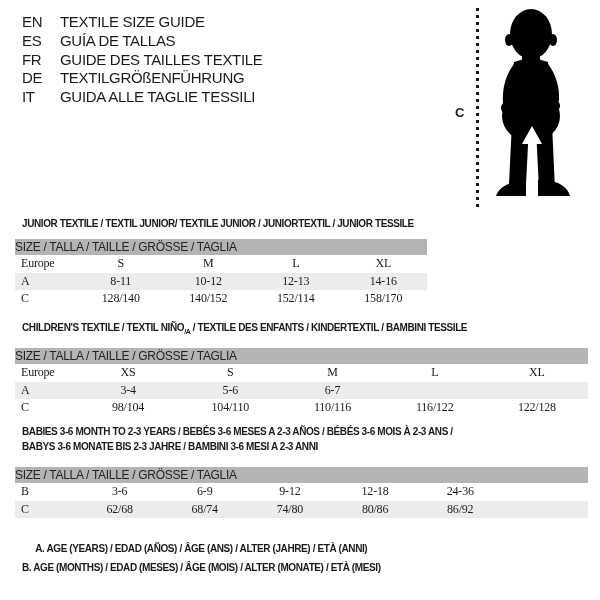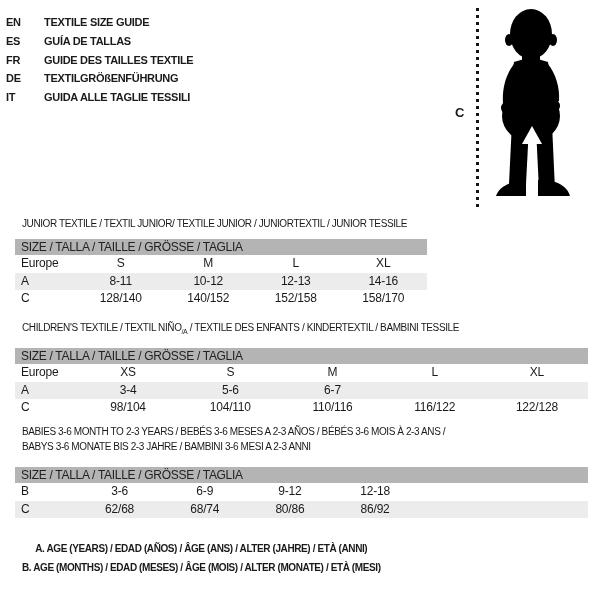"EN" .lang-list { font-size: 11px -> 15px; font-weight: bold -> normal; left: 6px -> 22px }
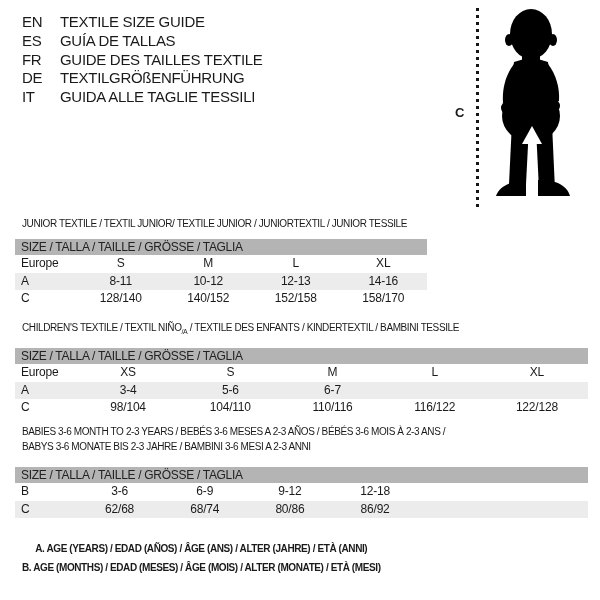"JUNIOR TEXTILE / TEXTIL JUNIOR/" .sec-title { font-weight: normal -> bold }
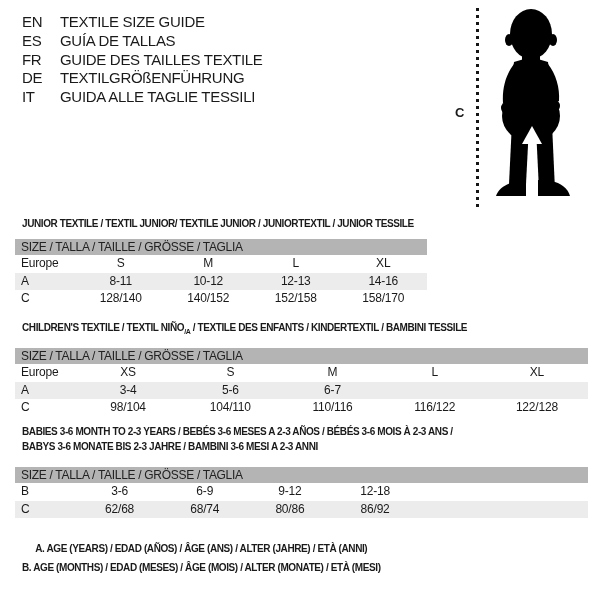"SIZE / TALLA / TAILLE" .size-table .bar { padding-left: 6px -> none }
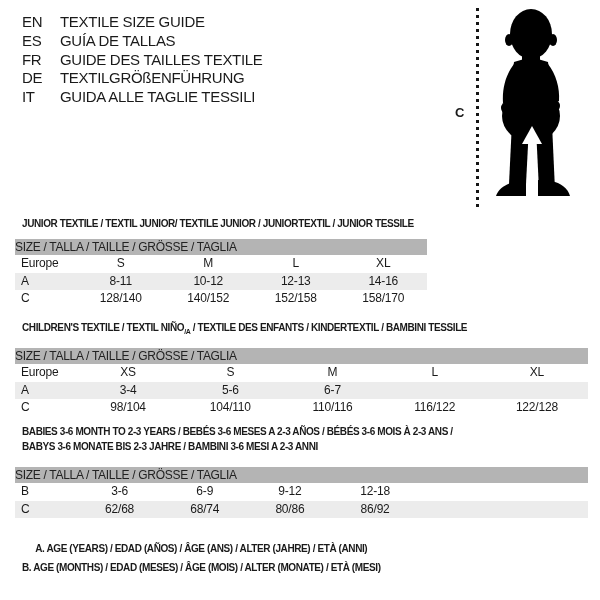"Europe" .trow { font-family: none -> Liberation Serif, serif }
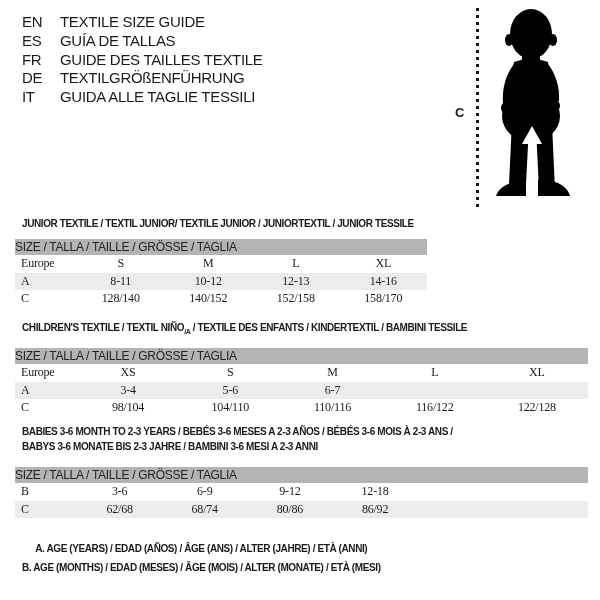"152/158" span.cell { text: 152/158 -> 152/114 }
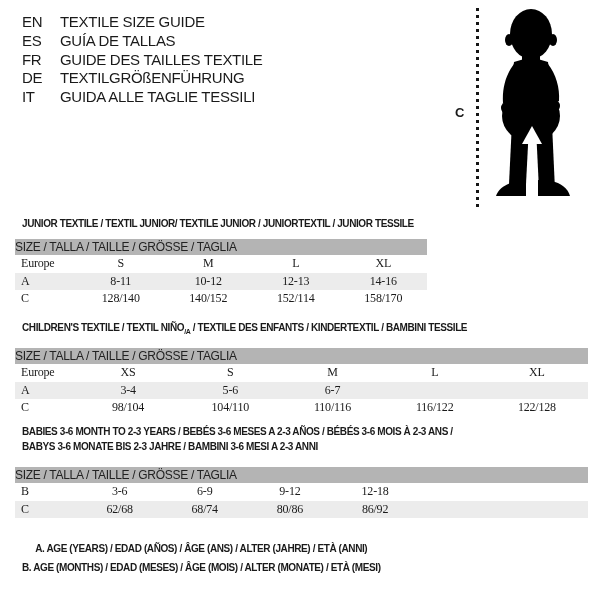"24-36" span.cell { html: none -> <span>24-36</span> }
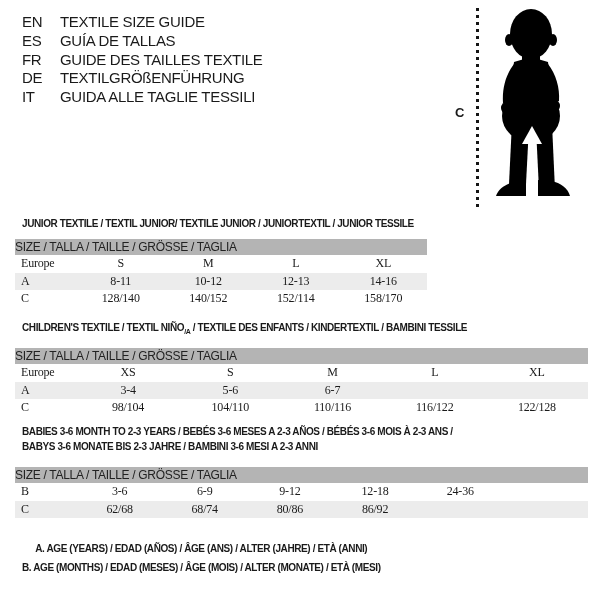"74/80" span.cell { html: none -> <span>74/80</span> }
